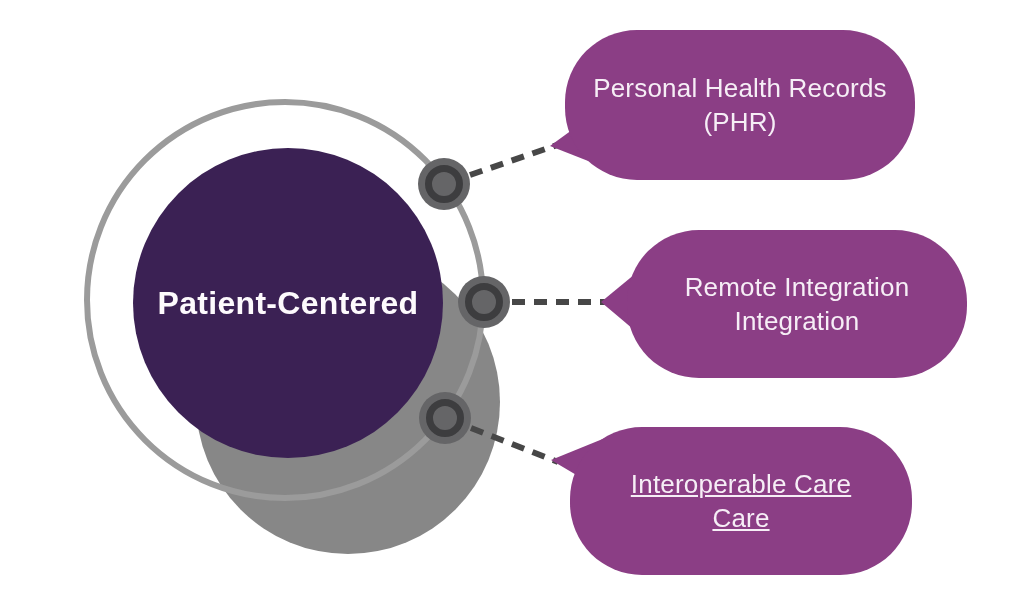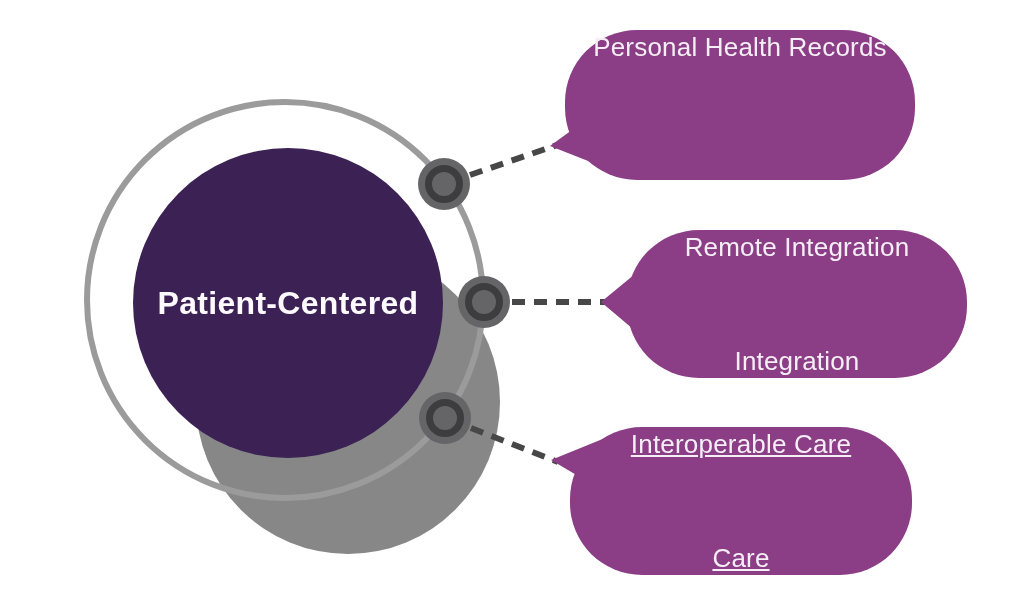"Personal Health Records" .bubble { justify-content: space-between -> center }
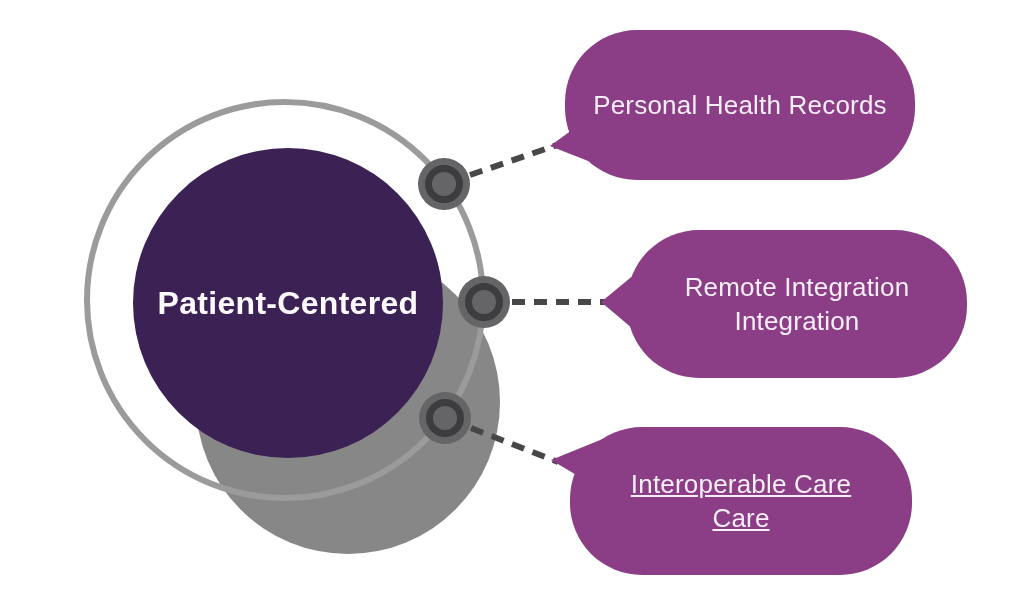"(PHR)" span { html: none -> <span>(PHR)</span> }
